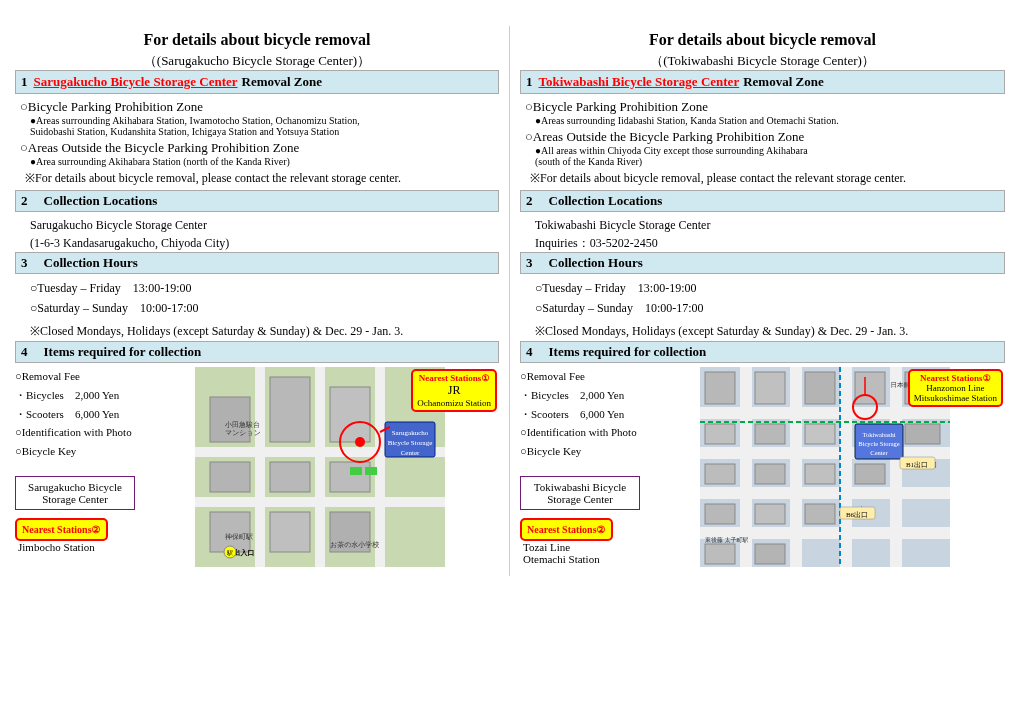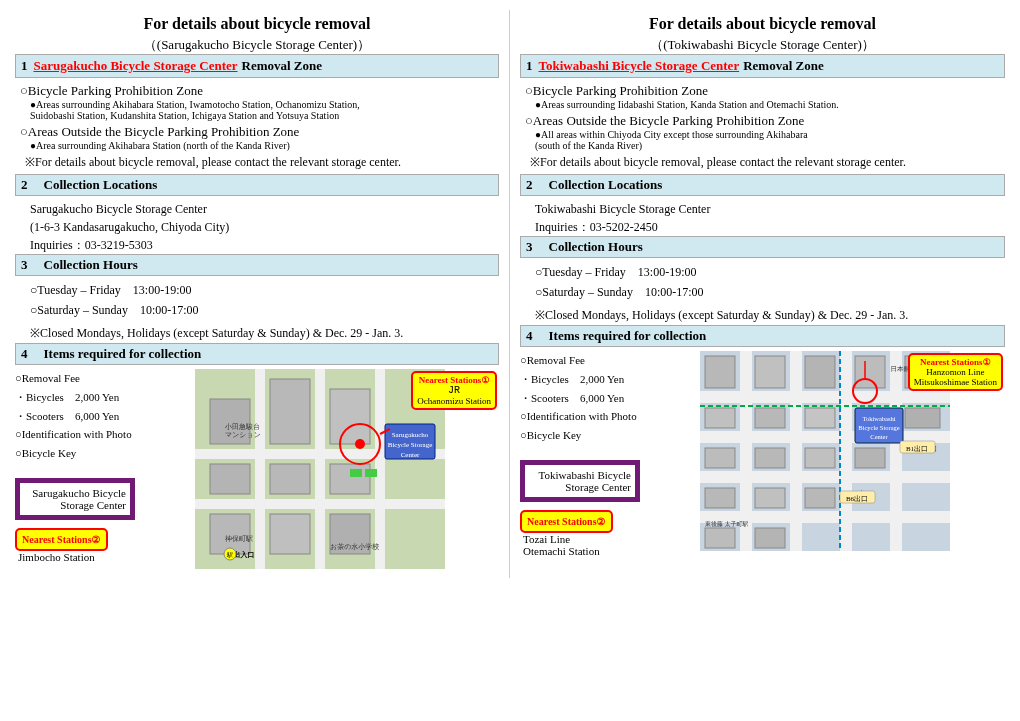"For details about bicycle removal" .page { padding: 10px 5px -> 26px 5px }
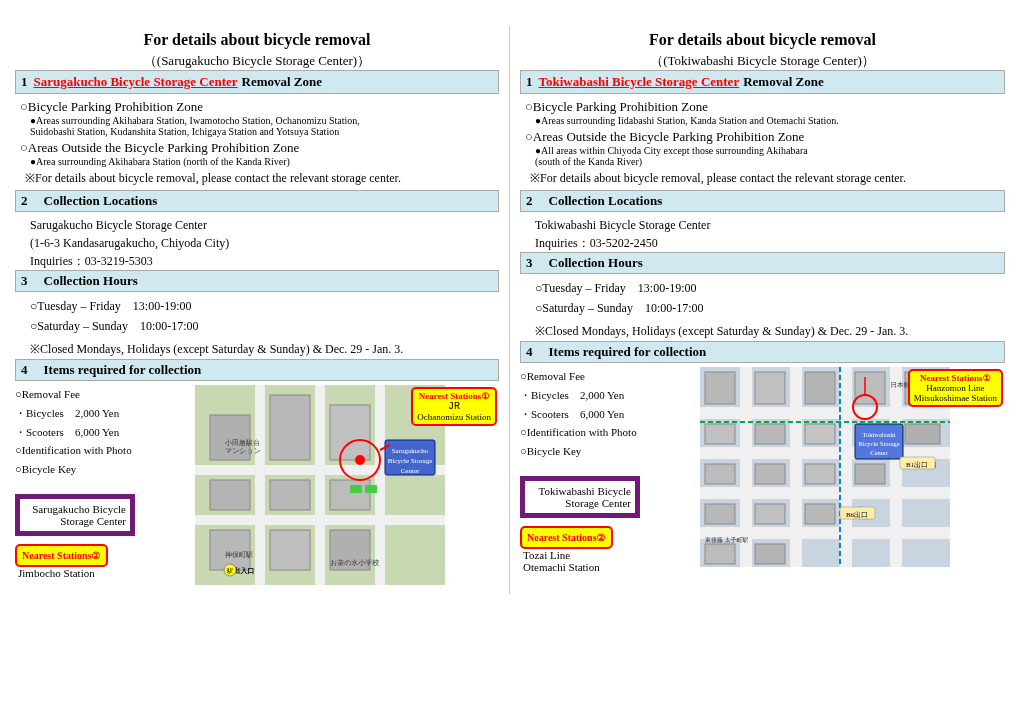"Inquiries：03-3219-5303" div { html: <div>Inquiries：03-3219-5303</div> -> none }
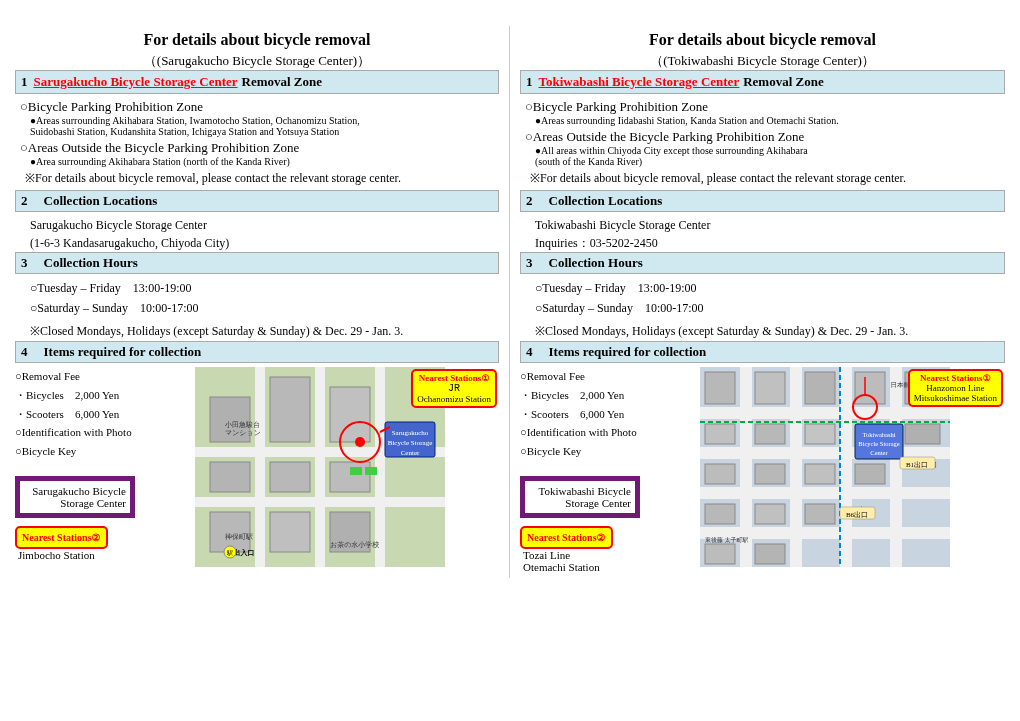"JR" div { font-family: Liberation Mono, monospace -> none; font-size: 10px -> 12px }
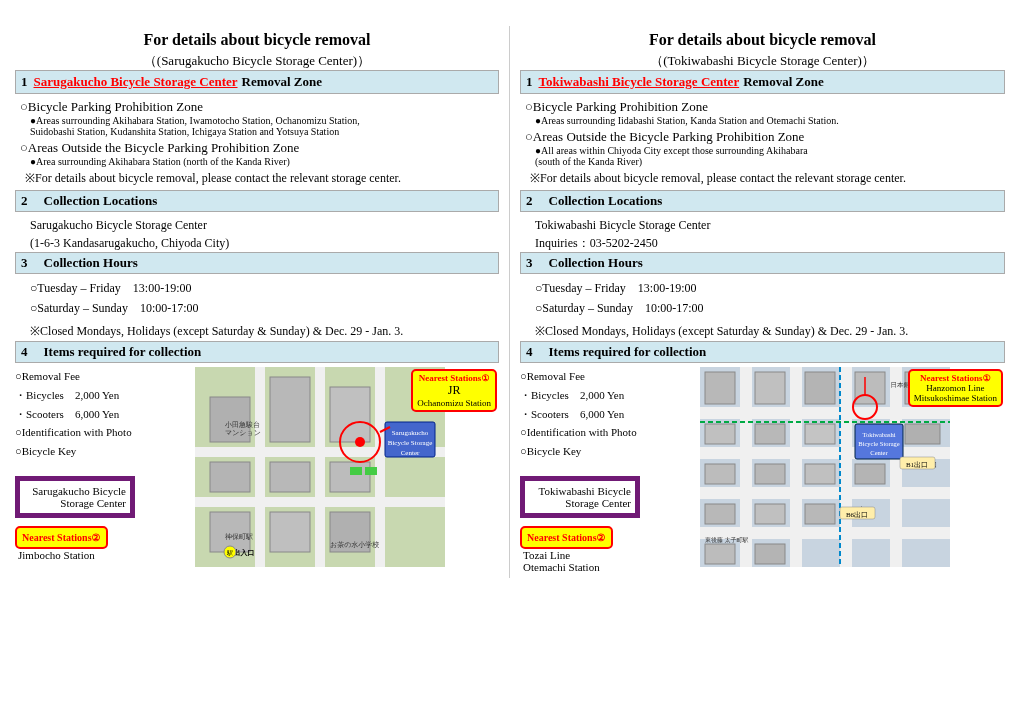"Sarugakucho Bicycle" .storage-box { border: 5px solid #701a75 -> 1px solid #701a75; text-align: right -> center }
